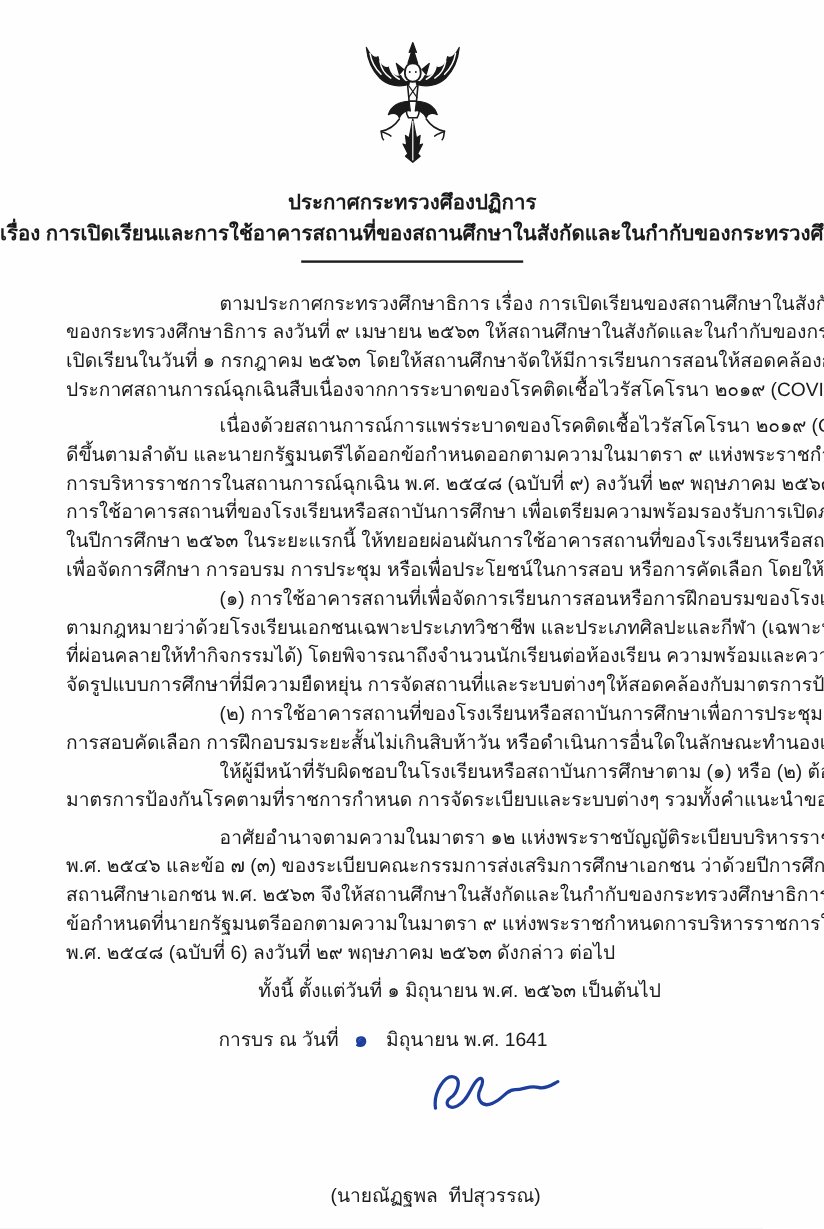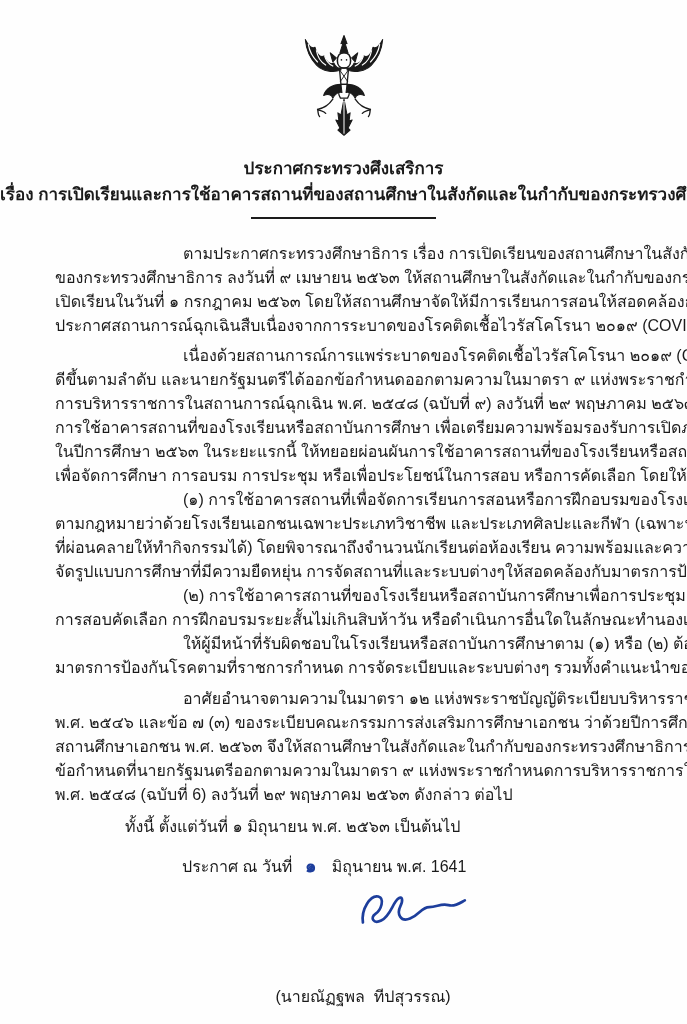"ประกาศกระทรวงศึงเสริการ" div.title-line { text: ประกาศกระทรวงศึงเสริการ -> ประกาศกระทรวงศึองปฏิการ }
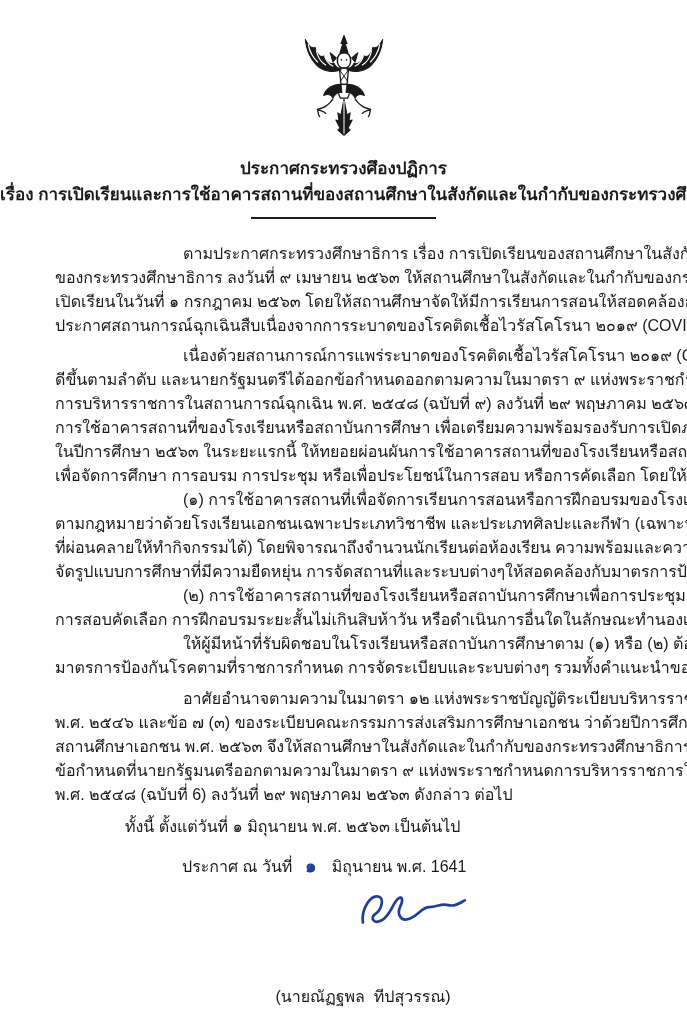"ทั้งนี้ ตั้งแต่วันที่ ๑ มิถุนายน พ.ศ." div.para { text-align: none -> center }
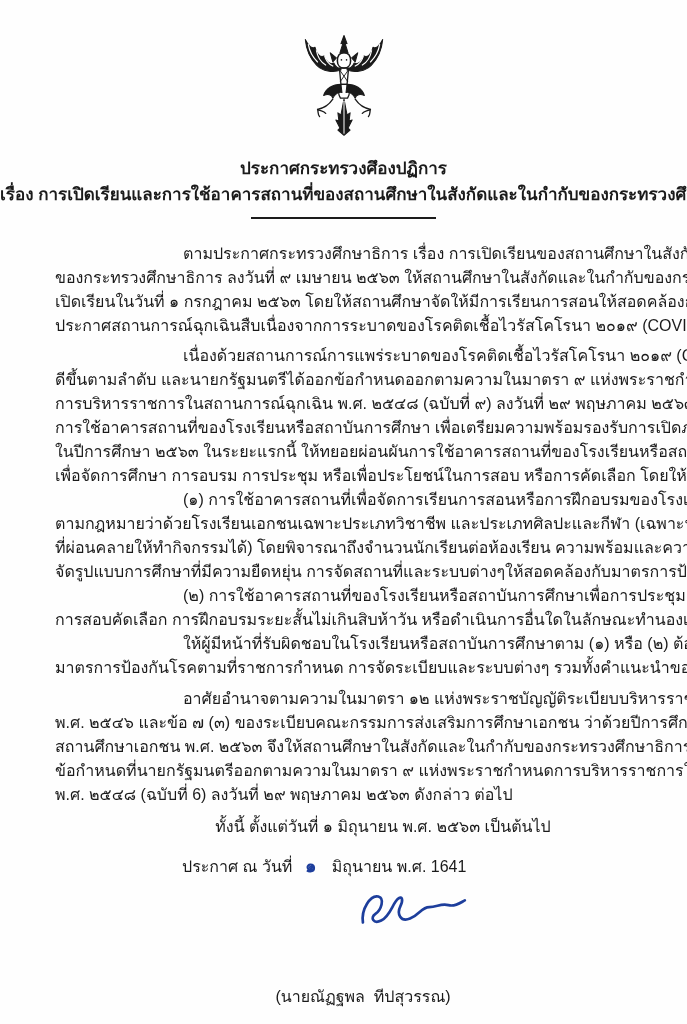"ประกาศ ณ วันที่" span { text: ประกาศ -> การบร }
